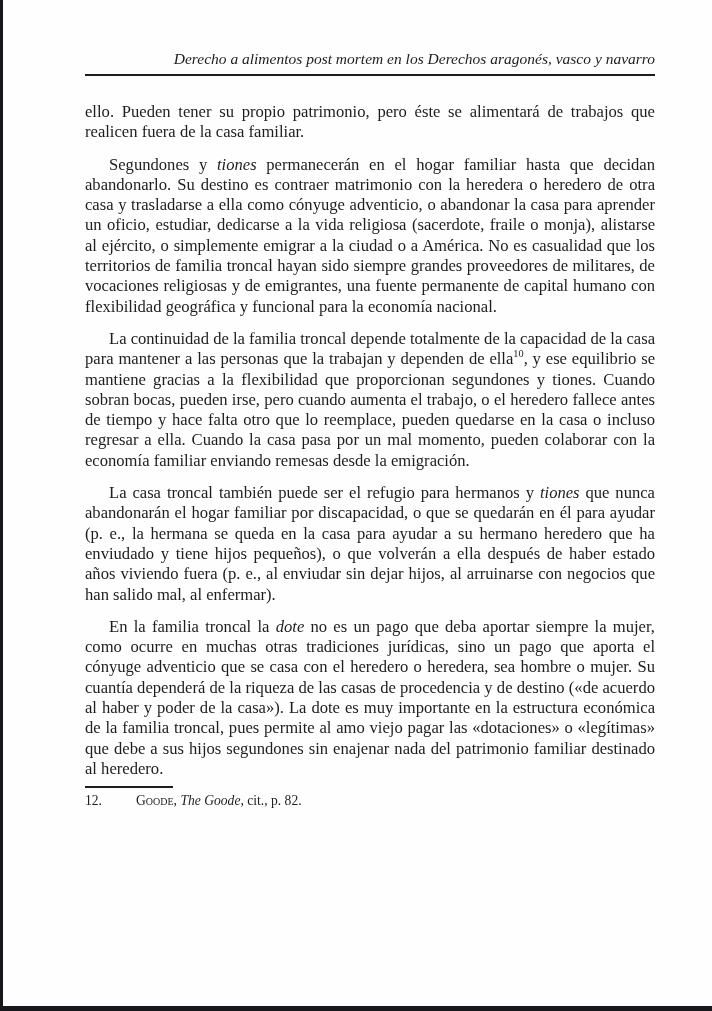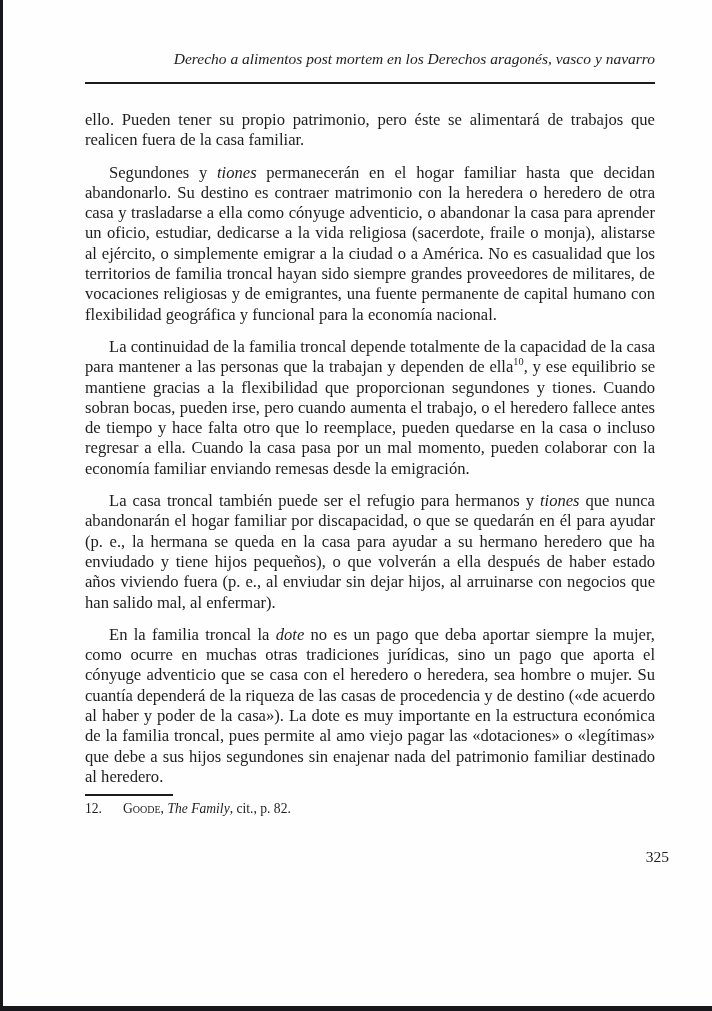"Derecho a alimentos post mortem" .running-title { padding-bottom: 14px -> 6px }
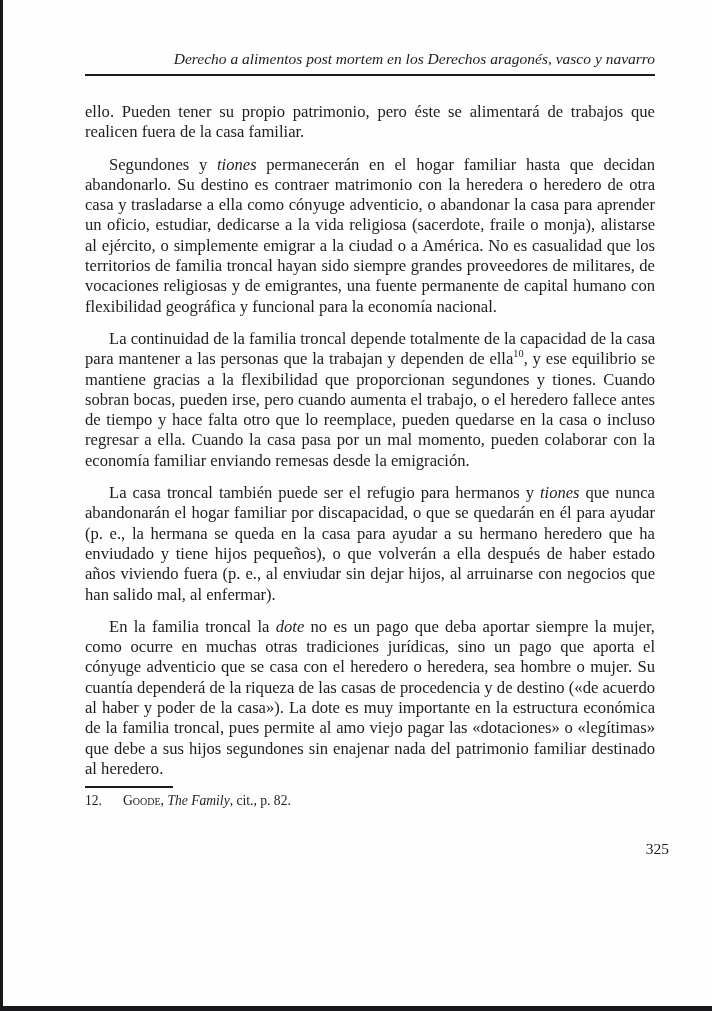"Goode" .sc { margin-left: none -> 13px }
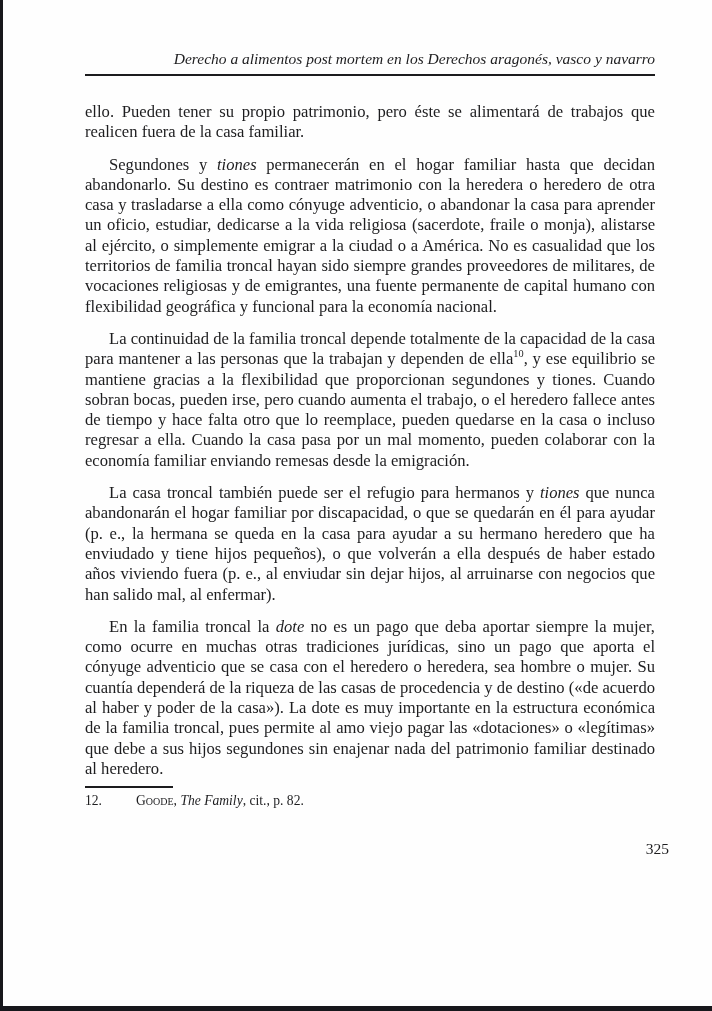"The Family" i { text: Family -> Goode }
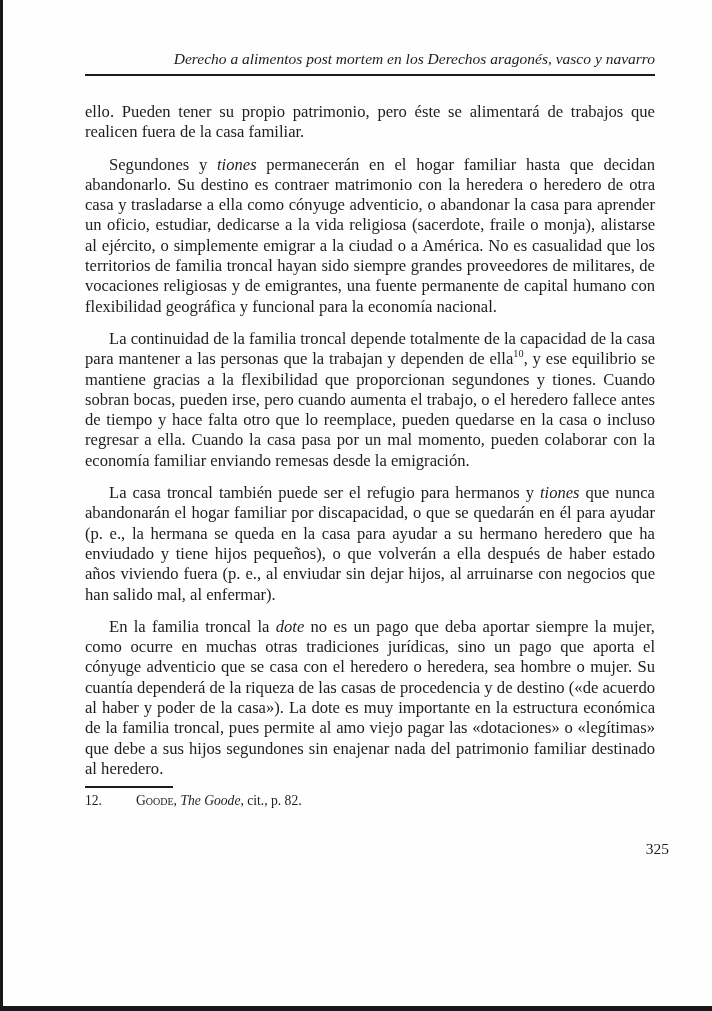"325" div.page-number { html: <div>325</div> -> none }
